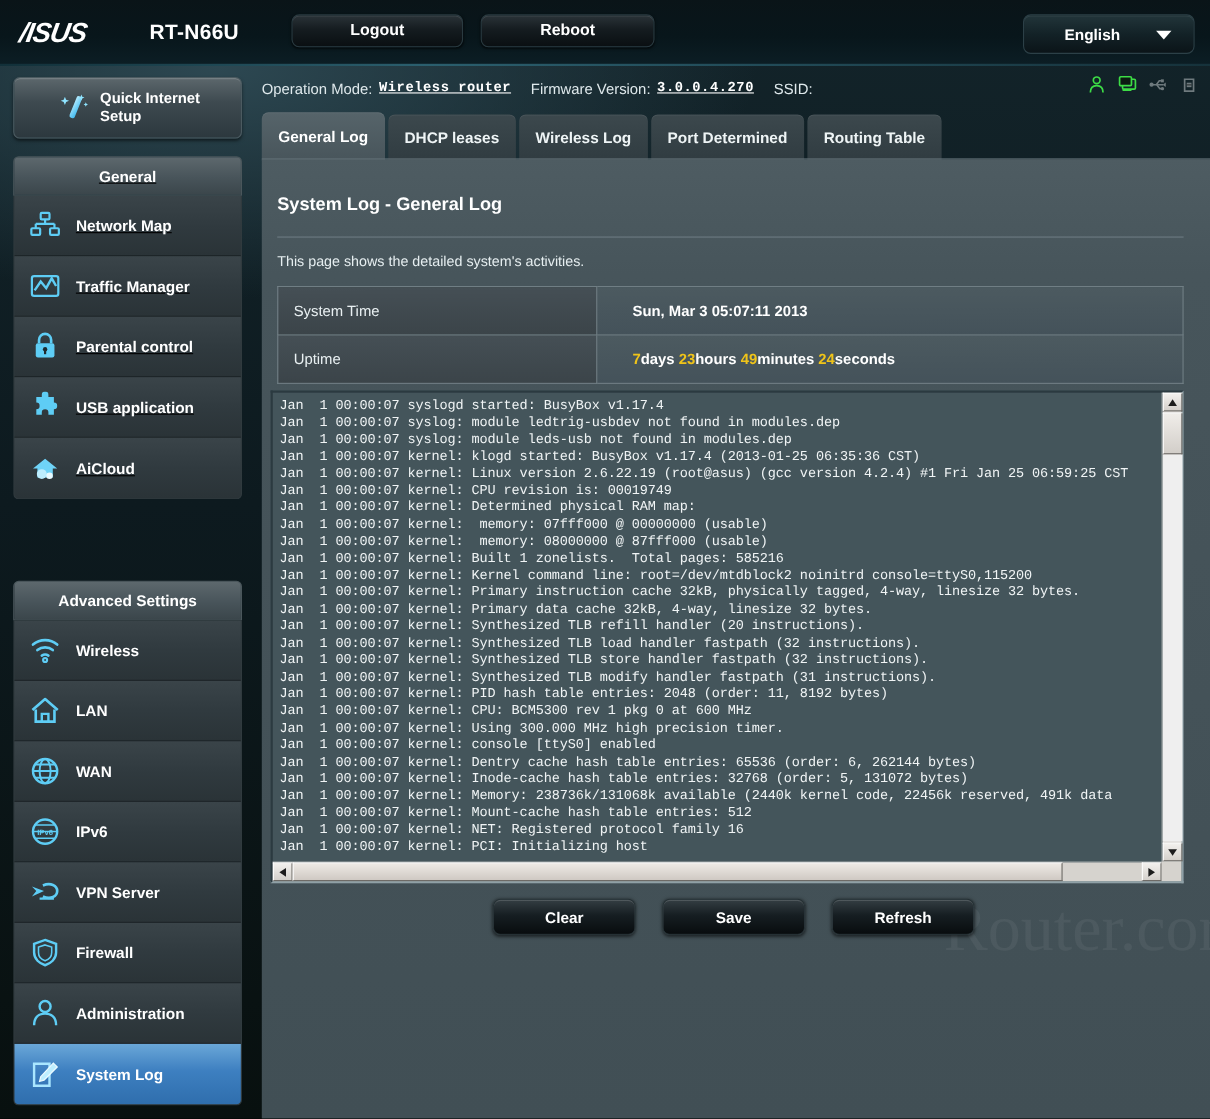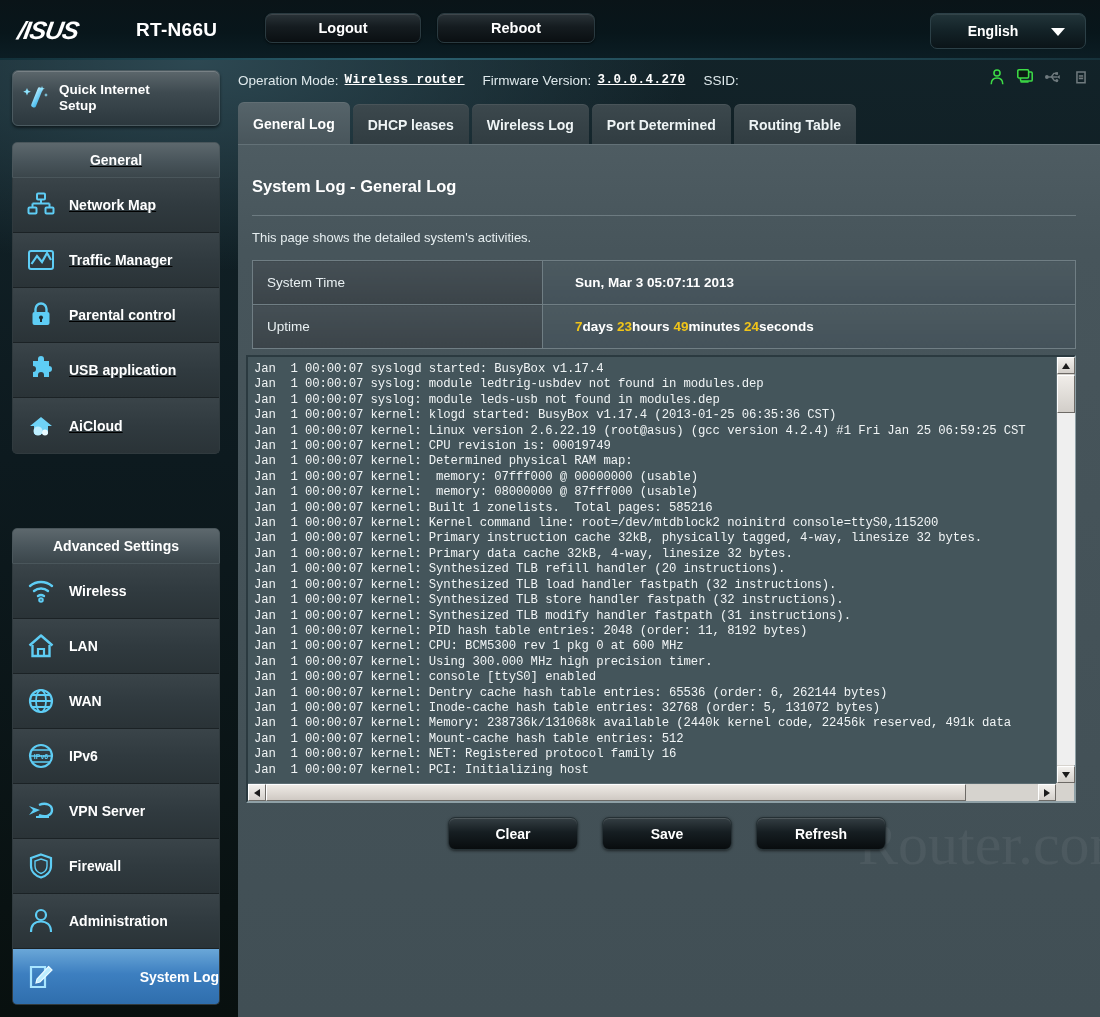"Quick Internet" #qis { padding-left: none -> 32px }
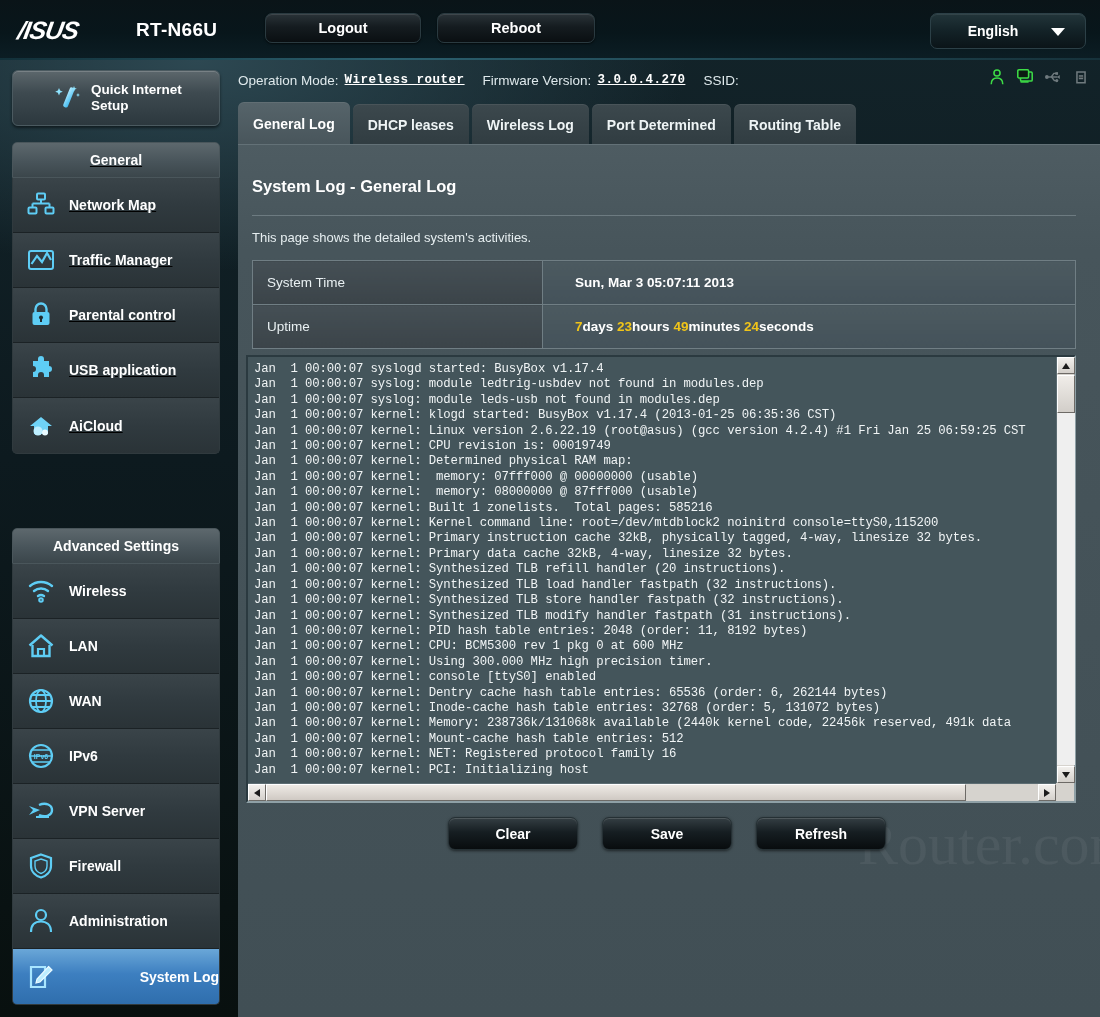"System Log" .nav-item.active { justify-content: space-between -> none }
